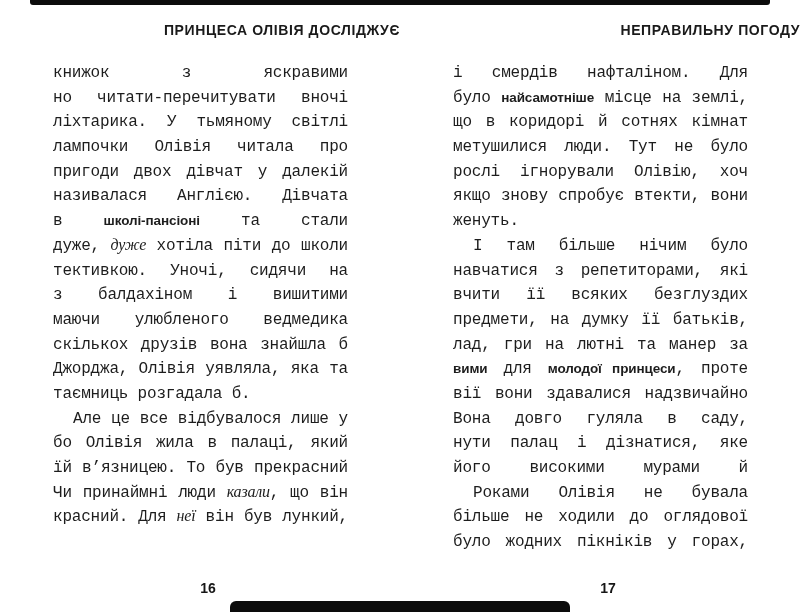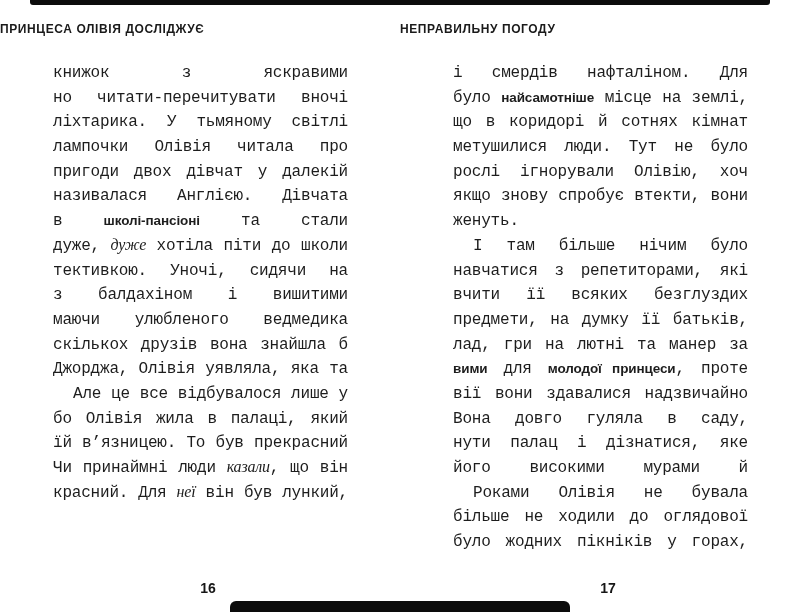"ПРИНЦЕСА ОЛІВІЯ ДОСЛІДЖУЄ" .running-head { font-size: 12px -> 14px; text-align: left -> right }
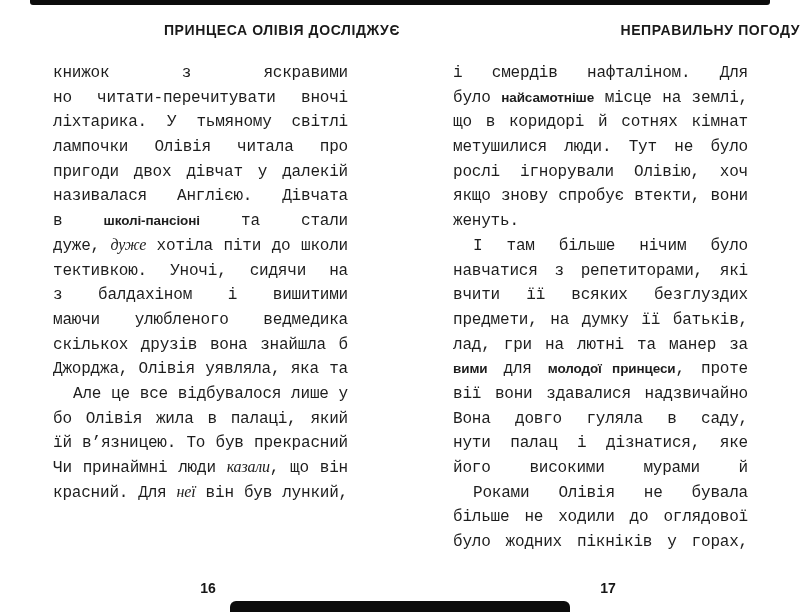"таємниць розгадала б." div.line { html: none -> <div><span>таємниць розгадала б.</span></div> }
